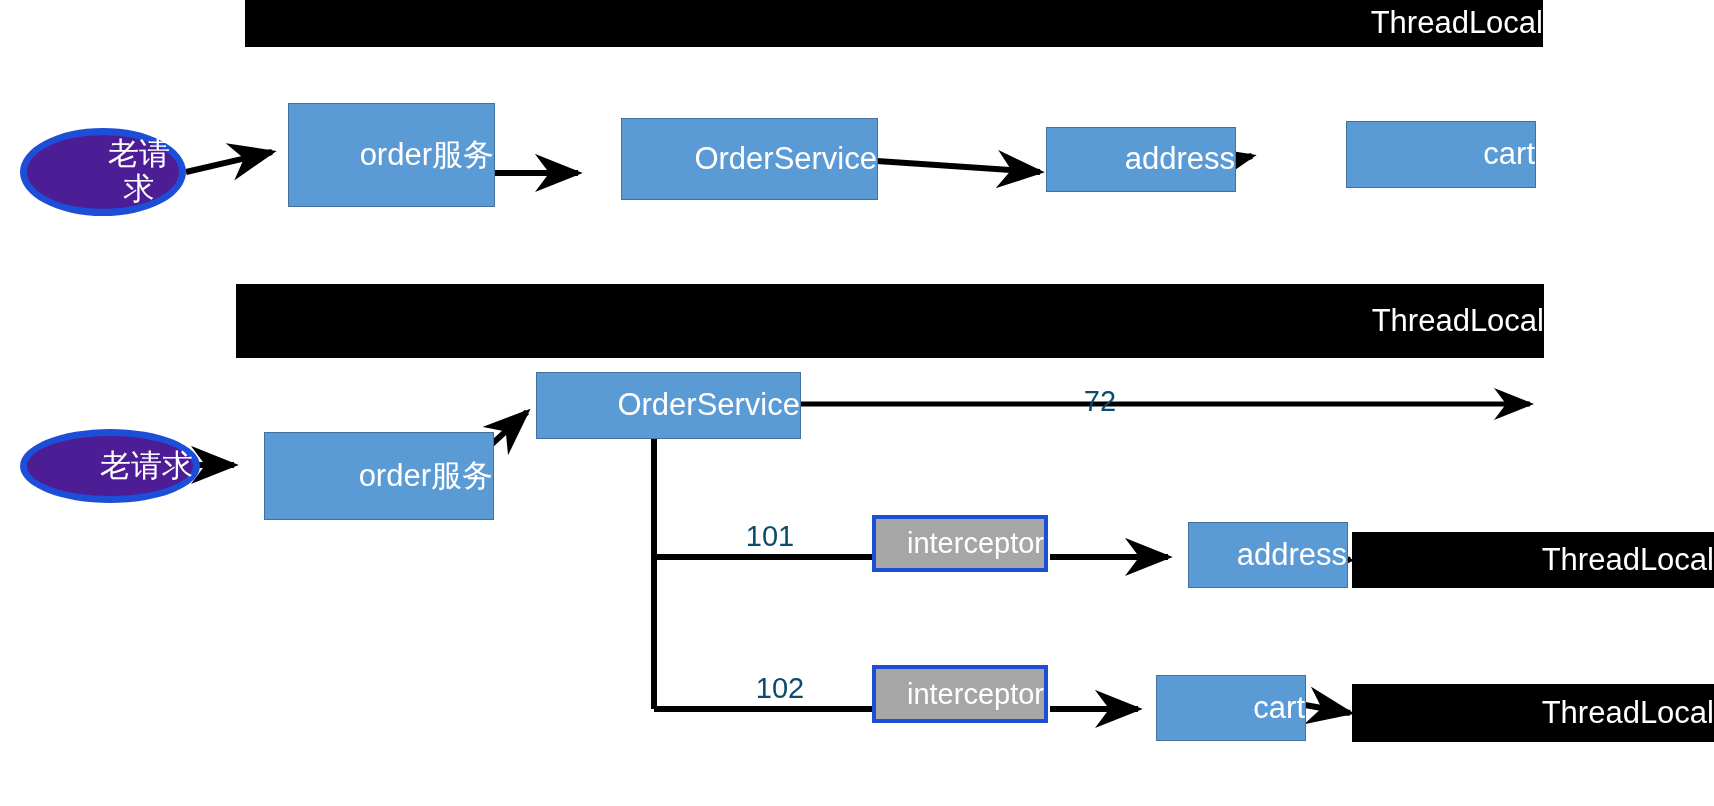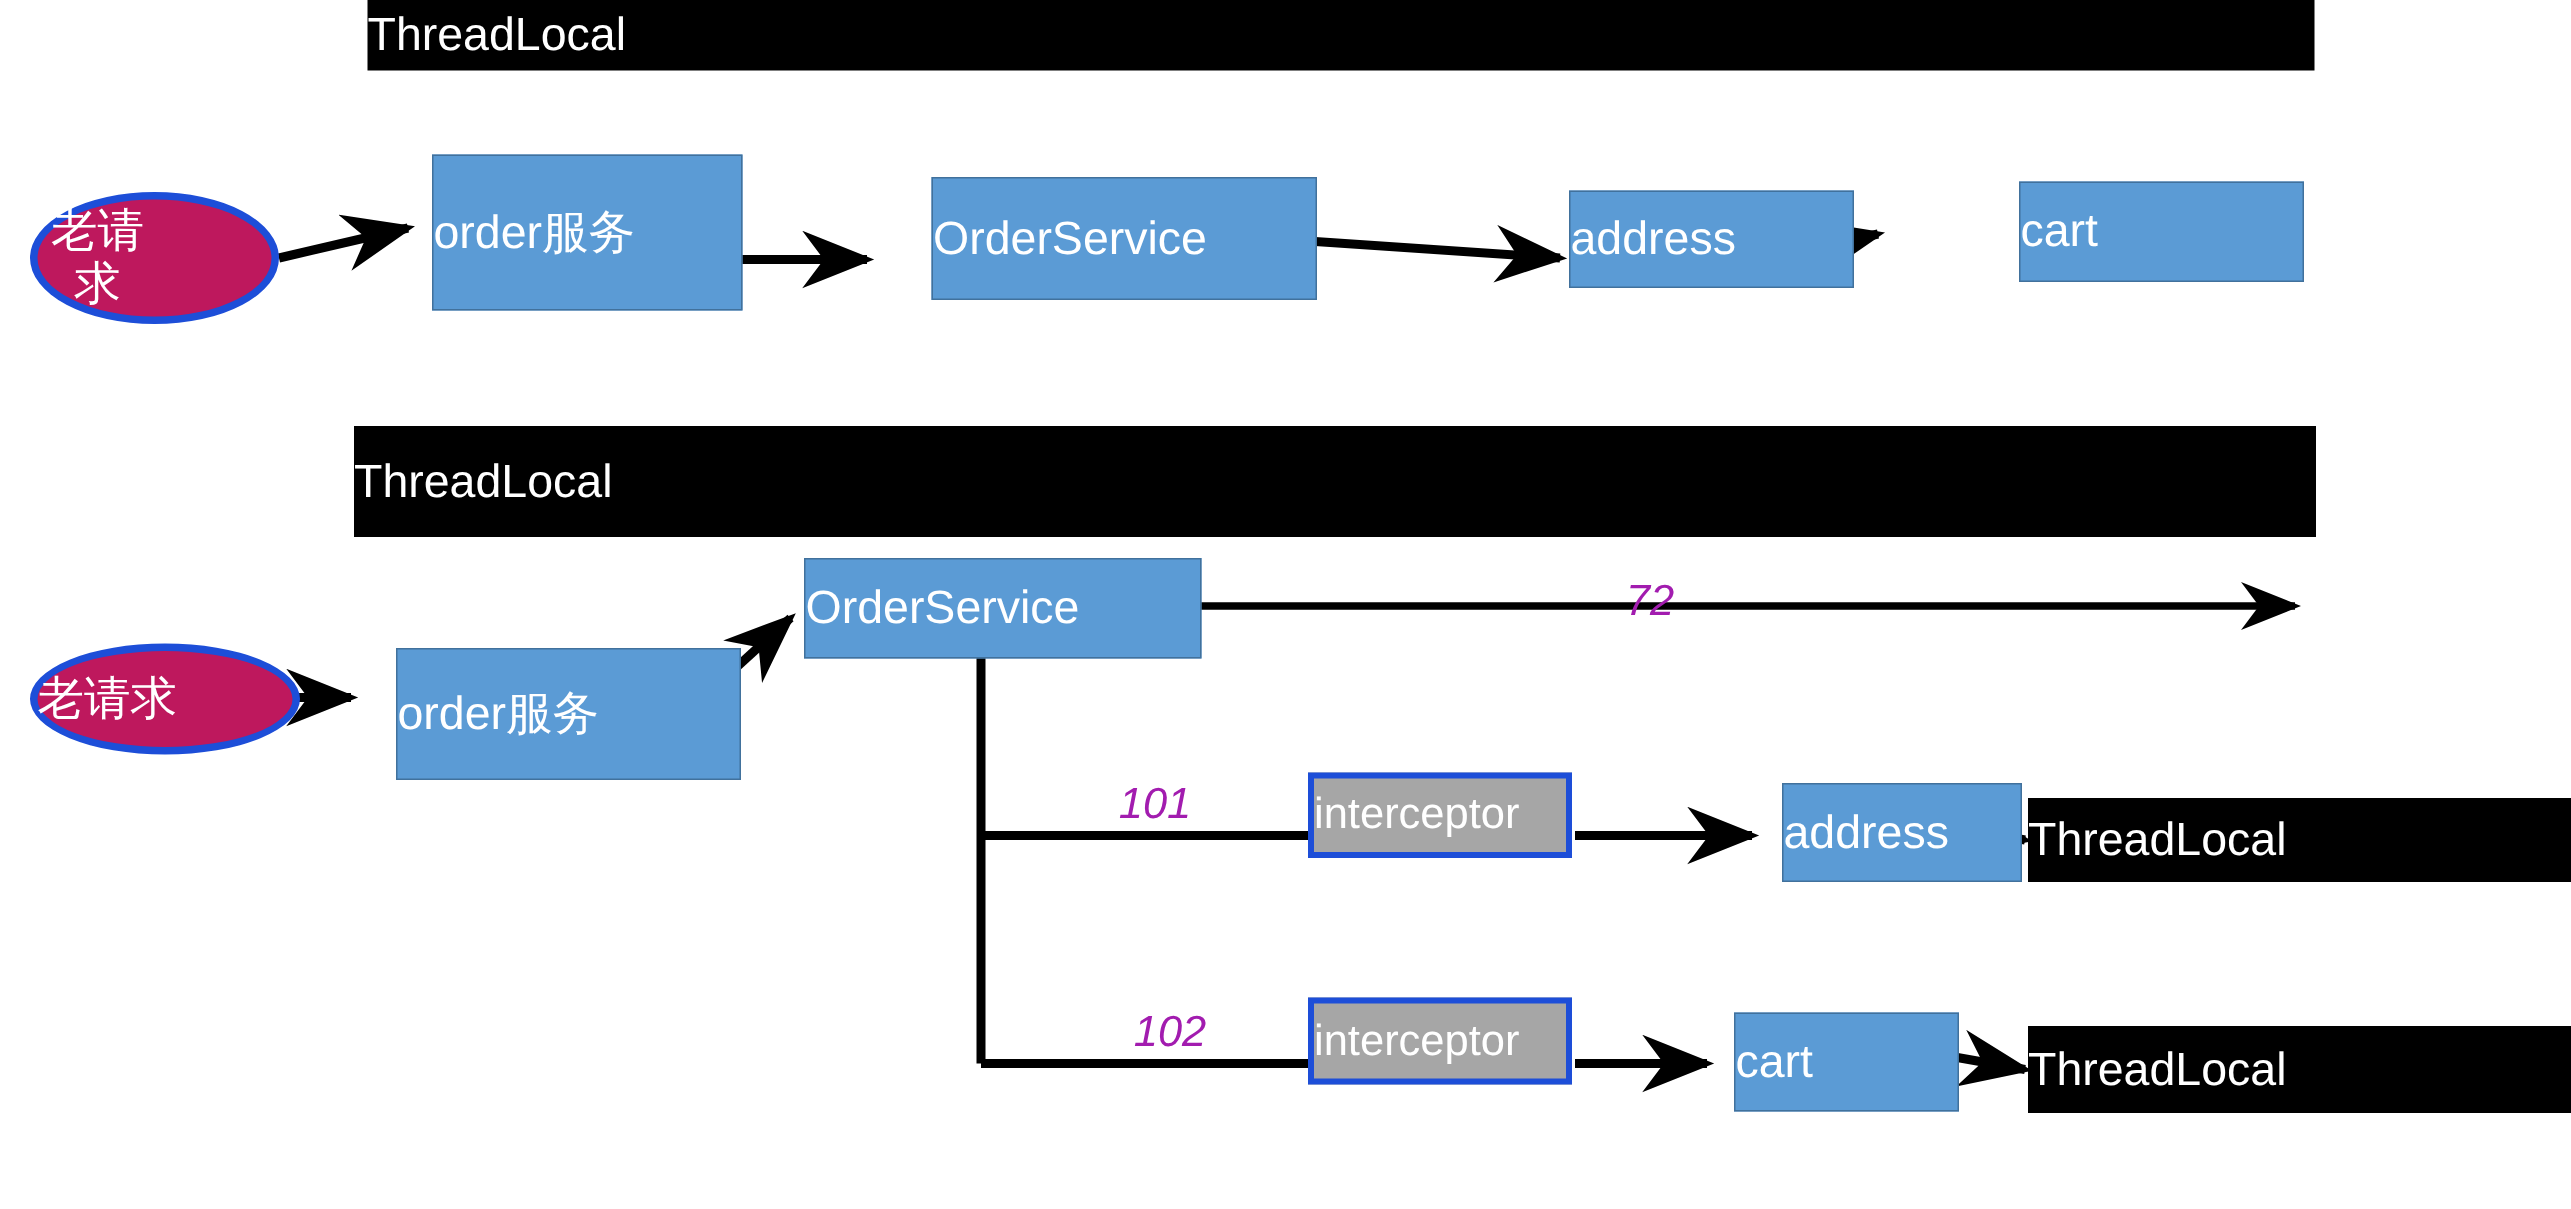"ThreadLocal" .node { justify-content: flex-start -> flex-end }
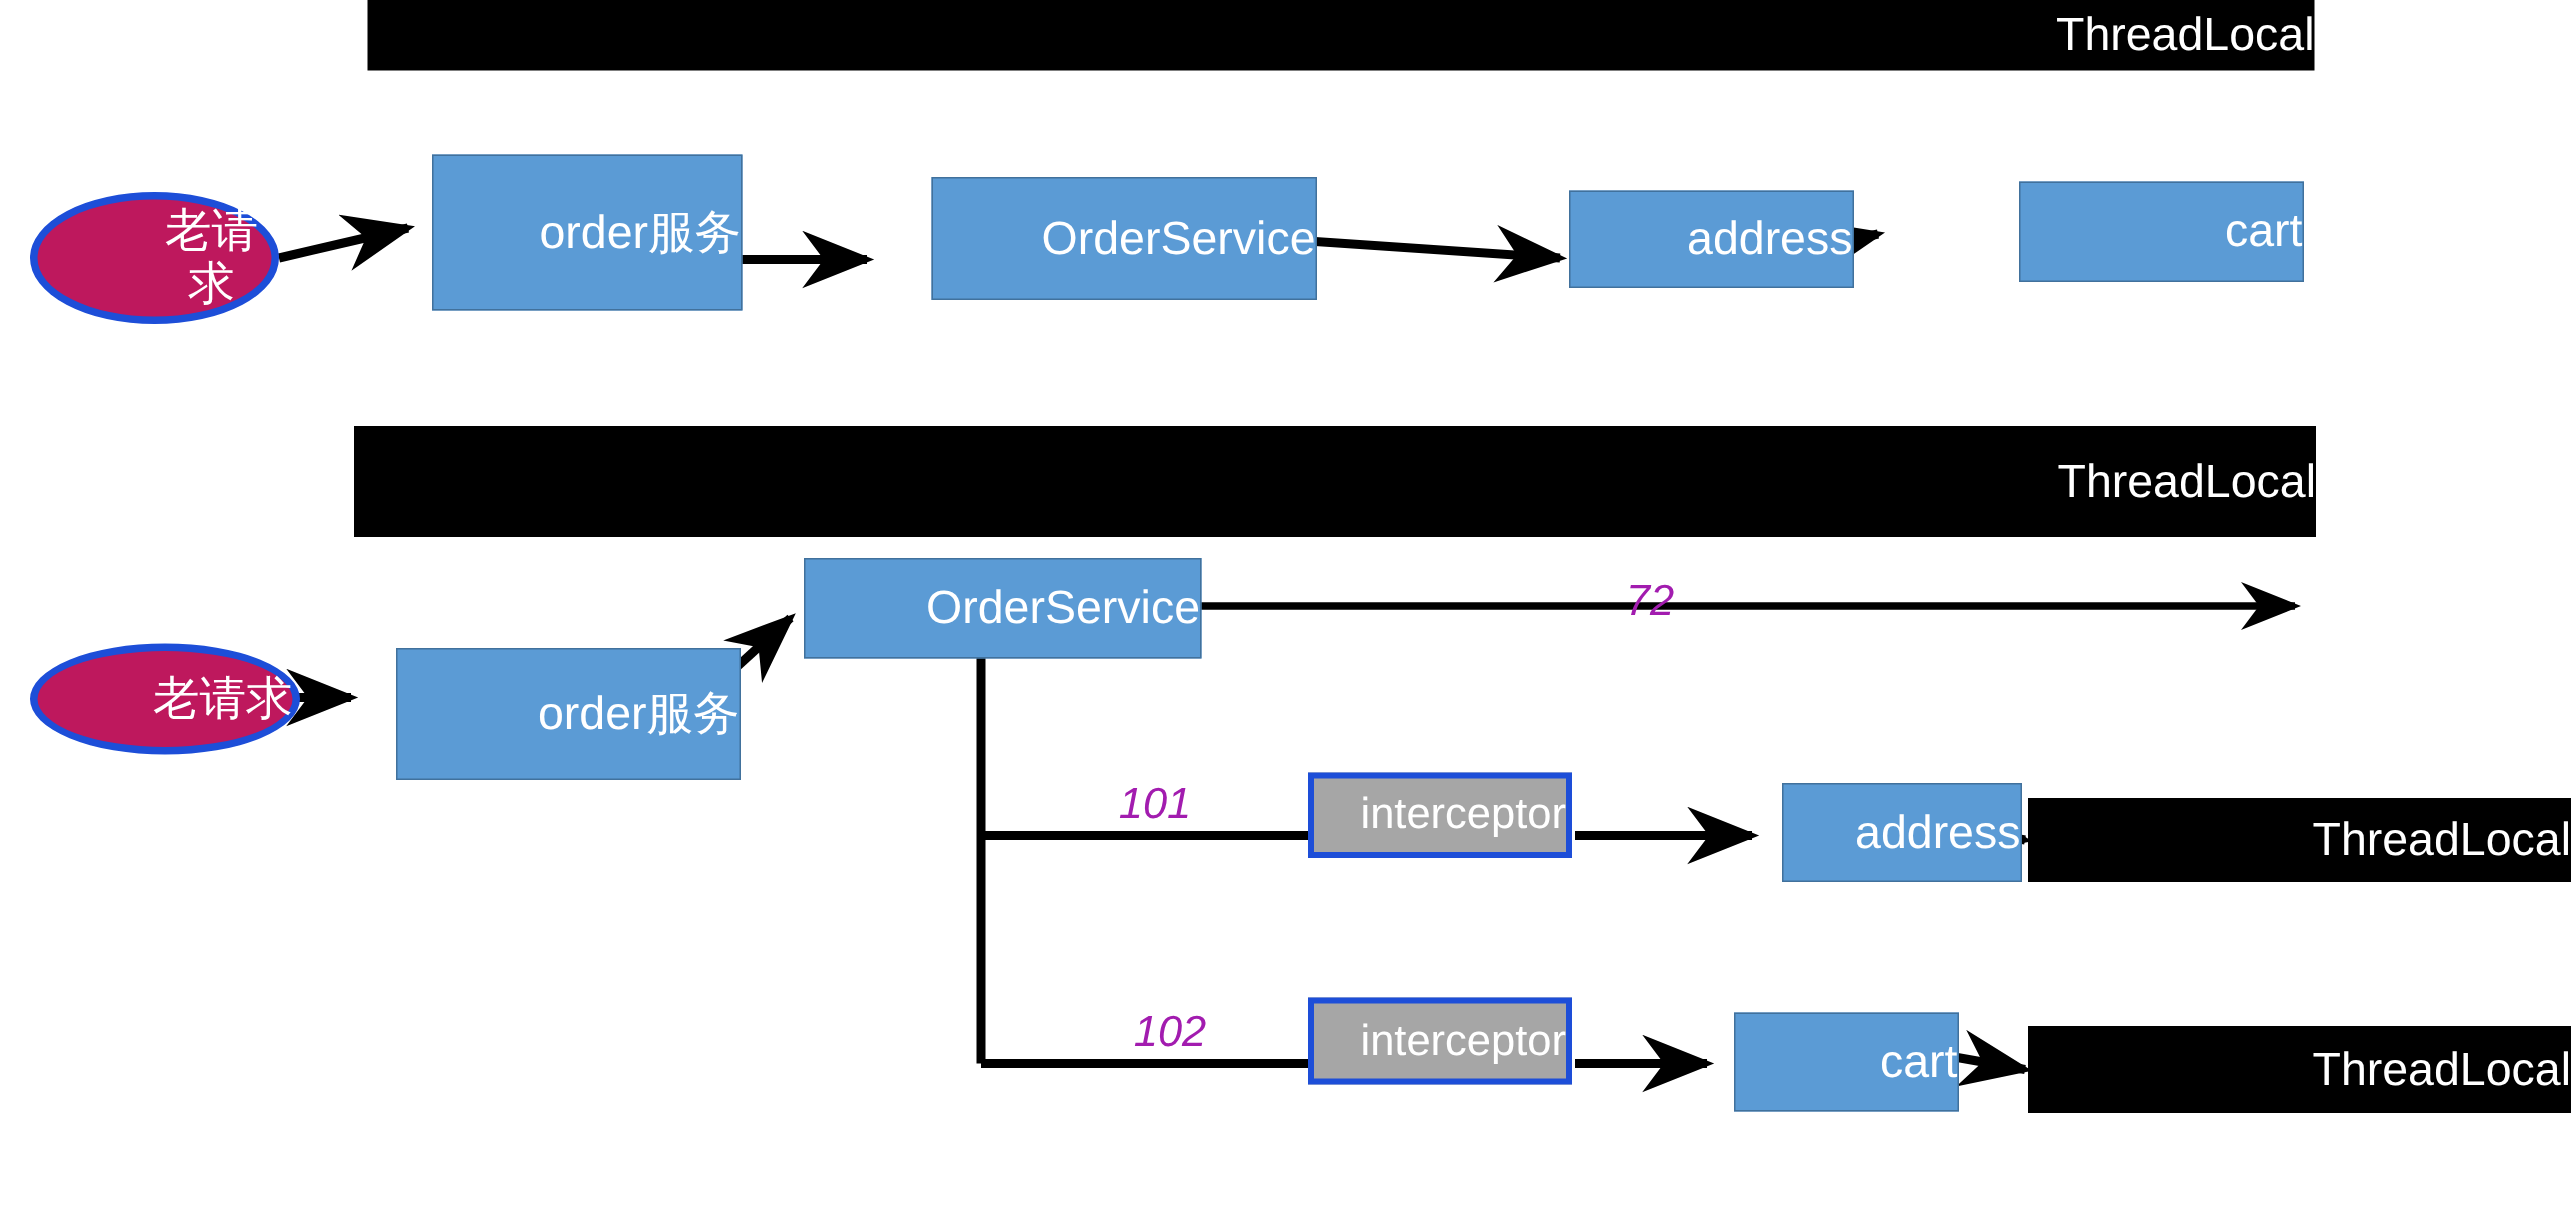"老请求" .oval { background: #be185d -> #4c1d95; border: 5px solid #1d4ed8 -> 7px solid #1d4ed8 }
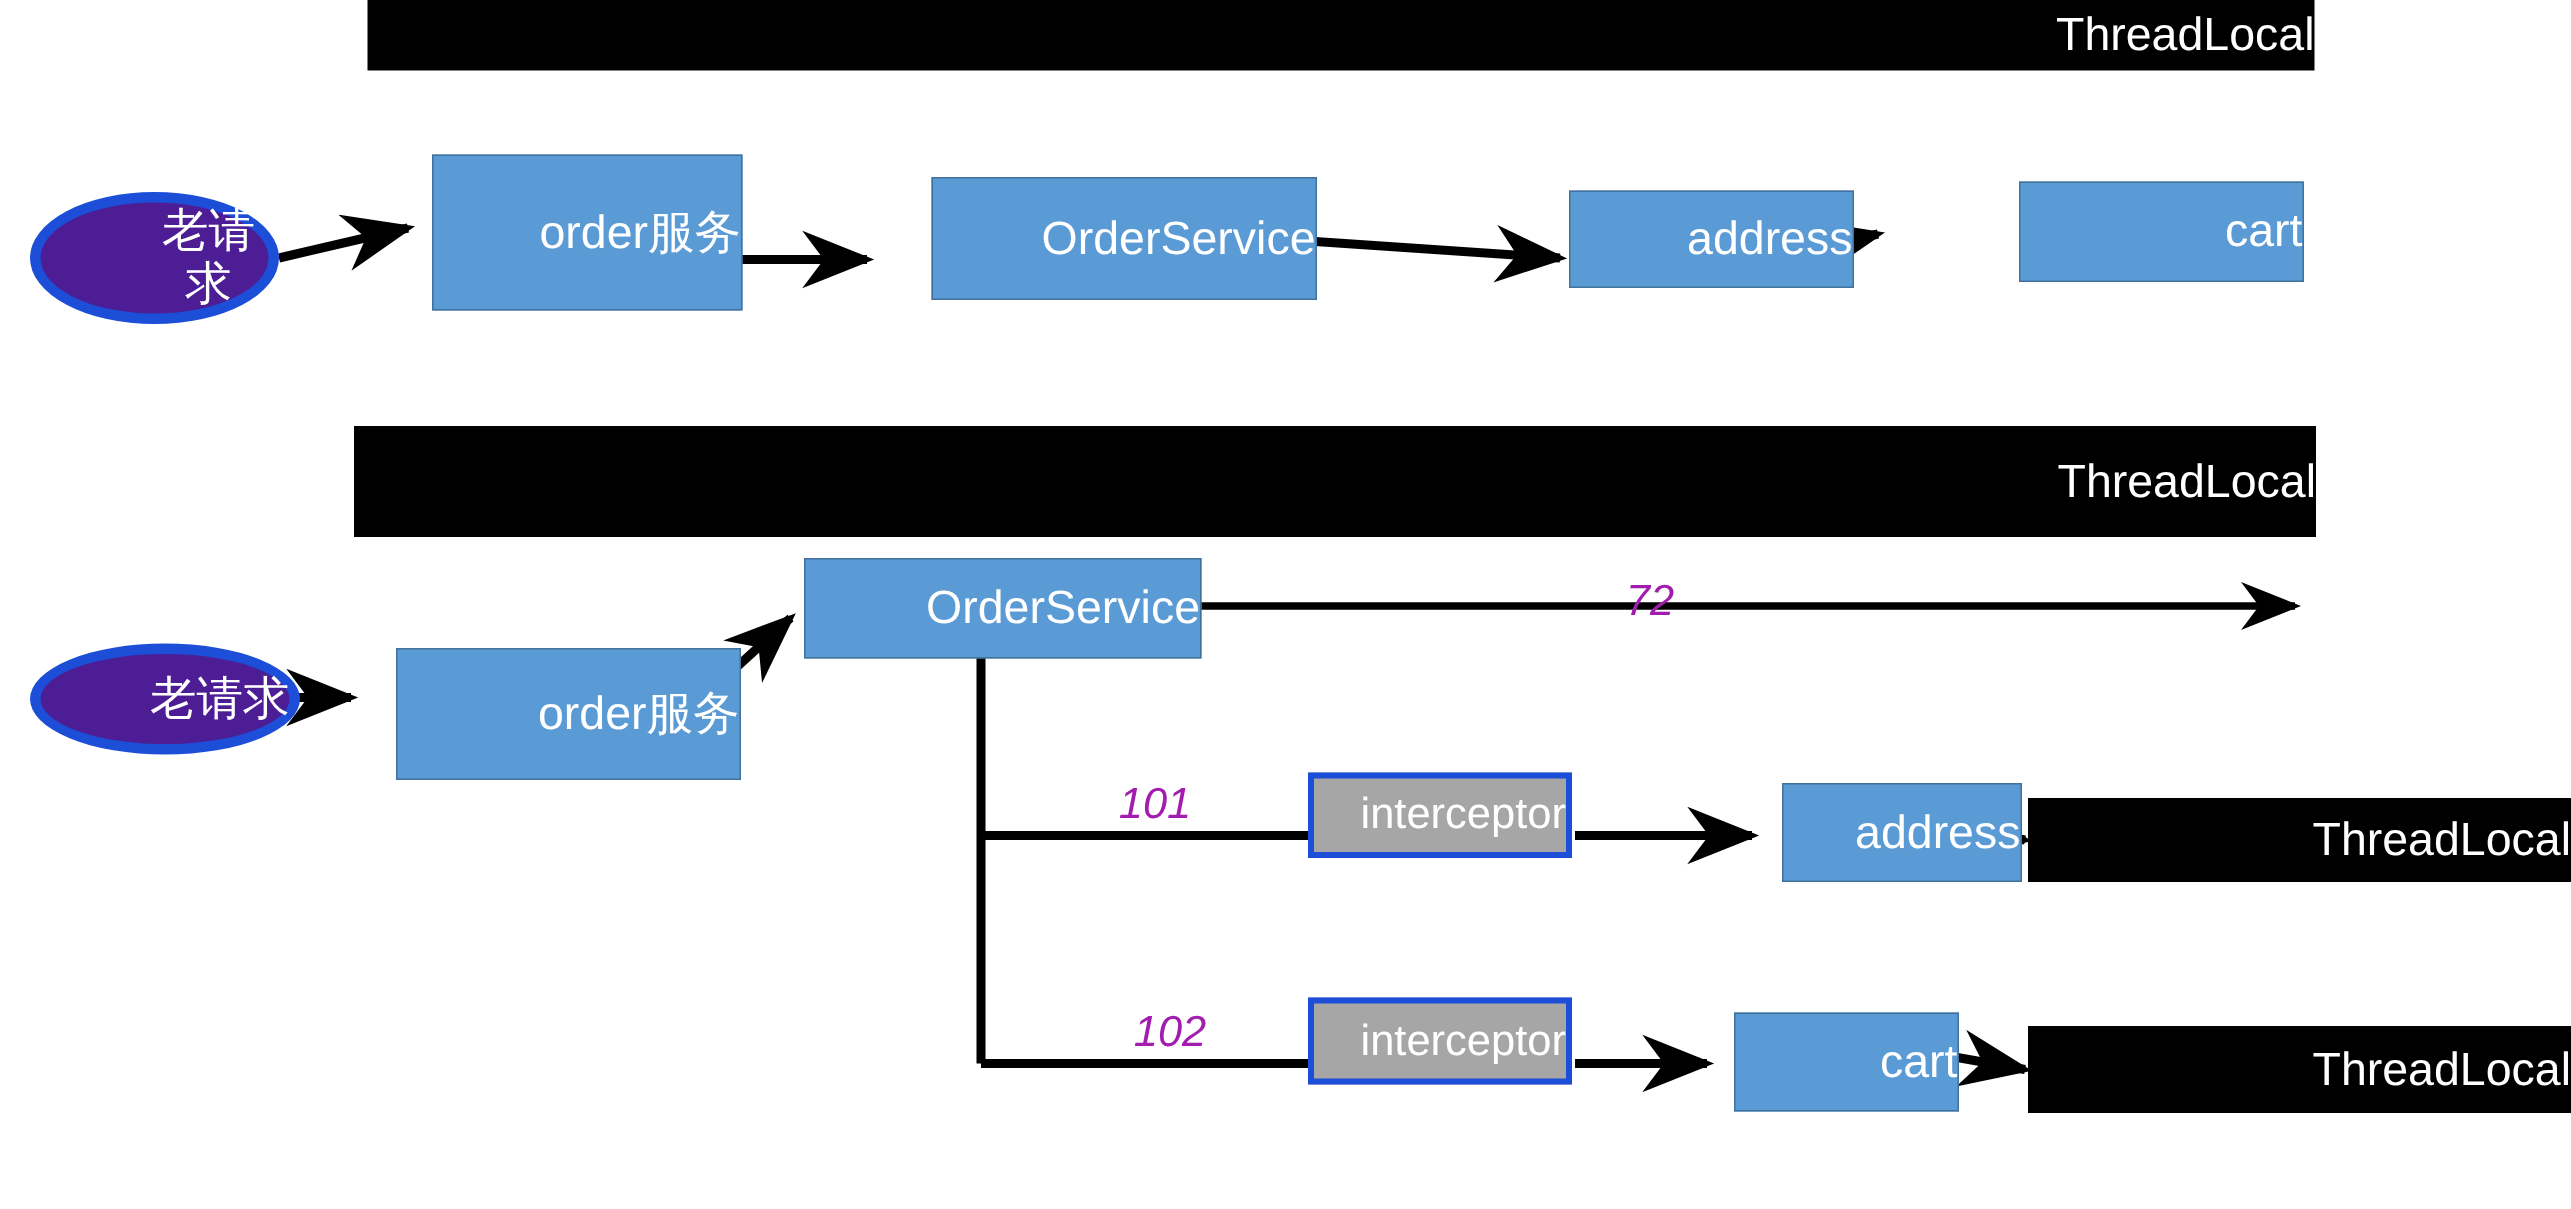"72" .edge-label { color: #a21caf -> #0c4a6e; font-style: italic -> none }
